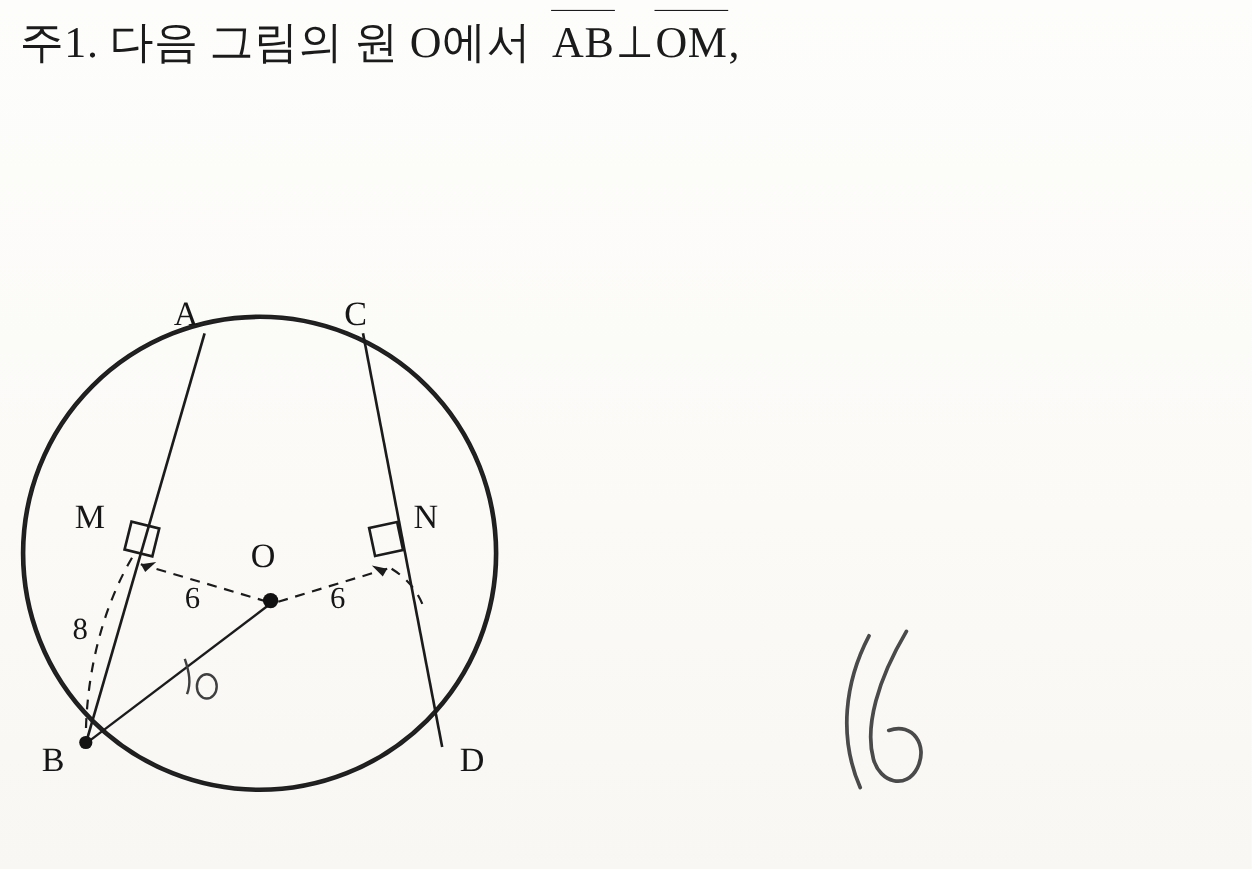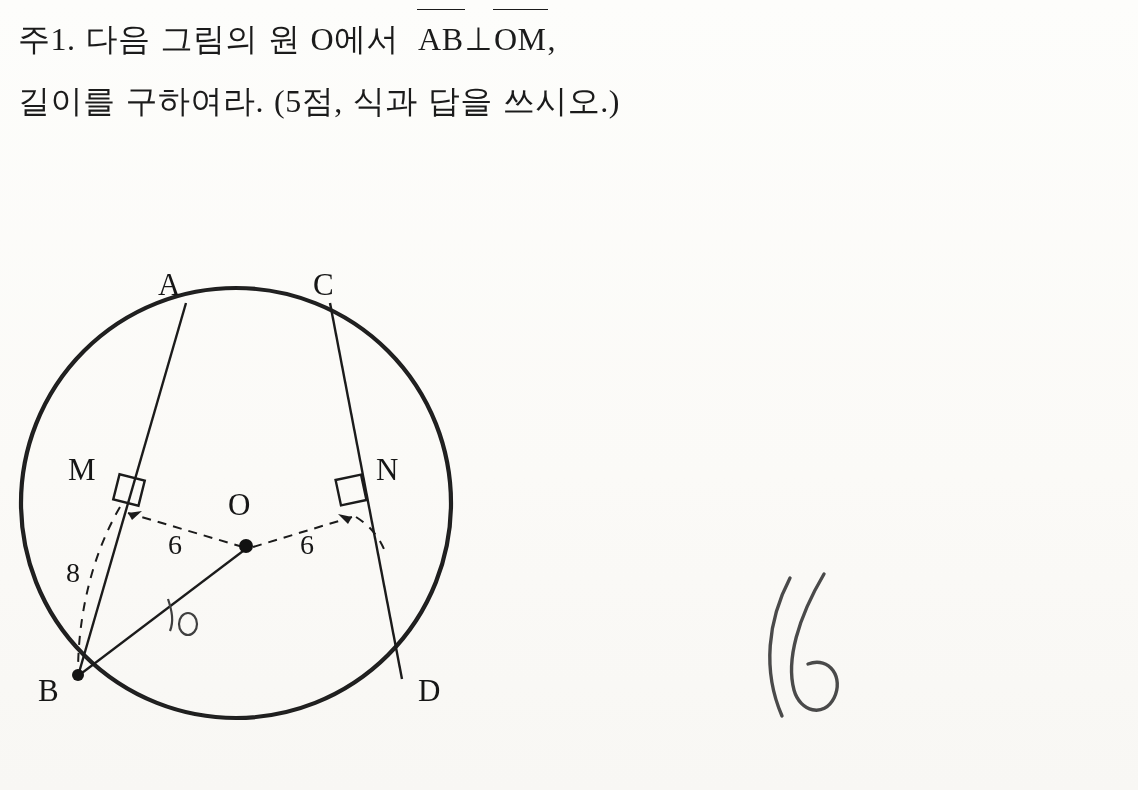"주1. 다음 그림의 원 O에서" .ptext-line { font-size: 32px -> 40px }
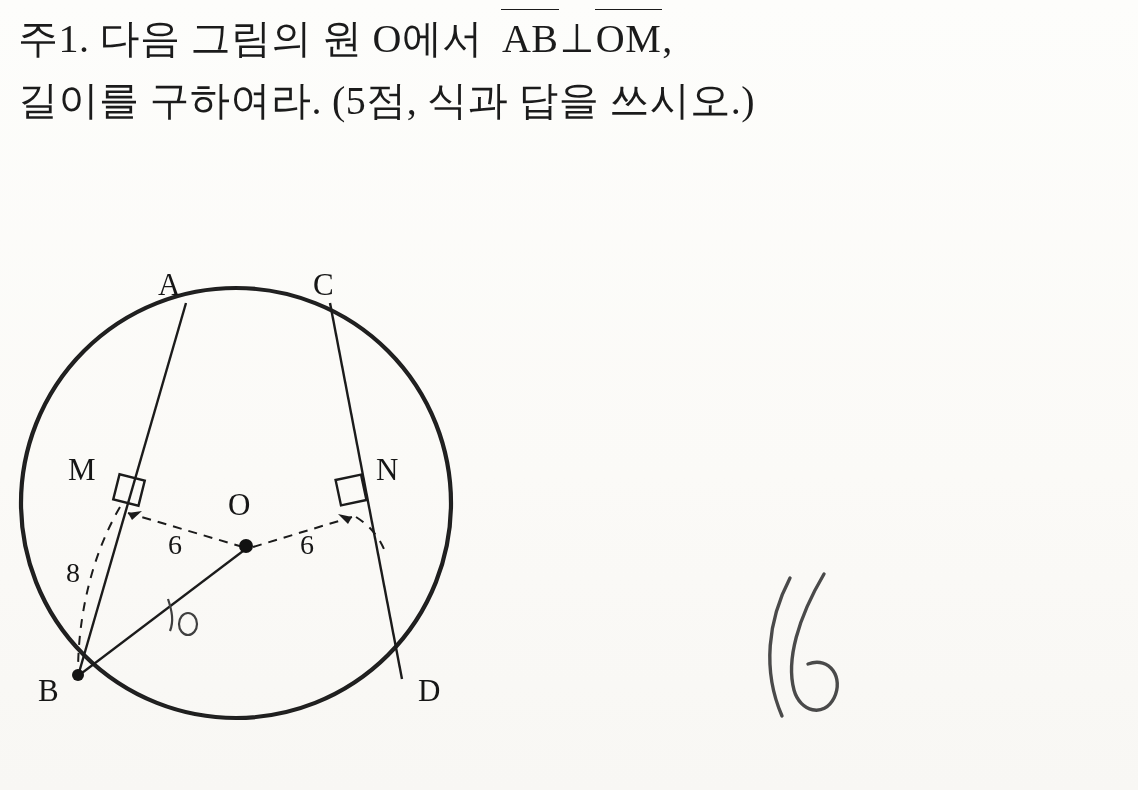"길이를 구하여라. (5점, 식과 답을" div.ptext-line { html: <div> 길이를<span></span>구하여라.<span></span>(5점,<span></span>식과<span></span>답을<span></span>쓰시오.) </div> -> none }
